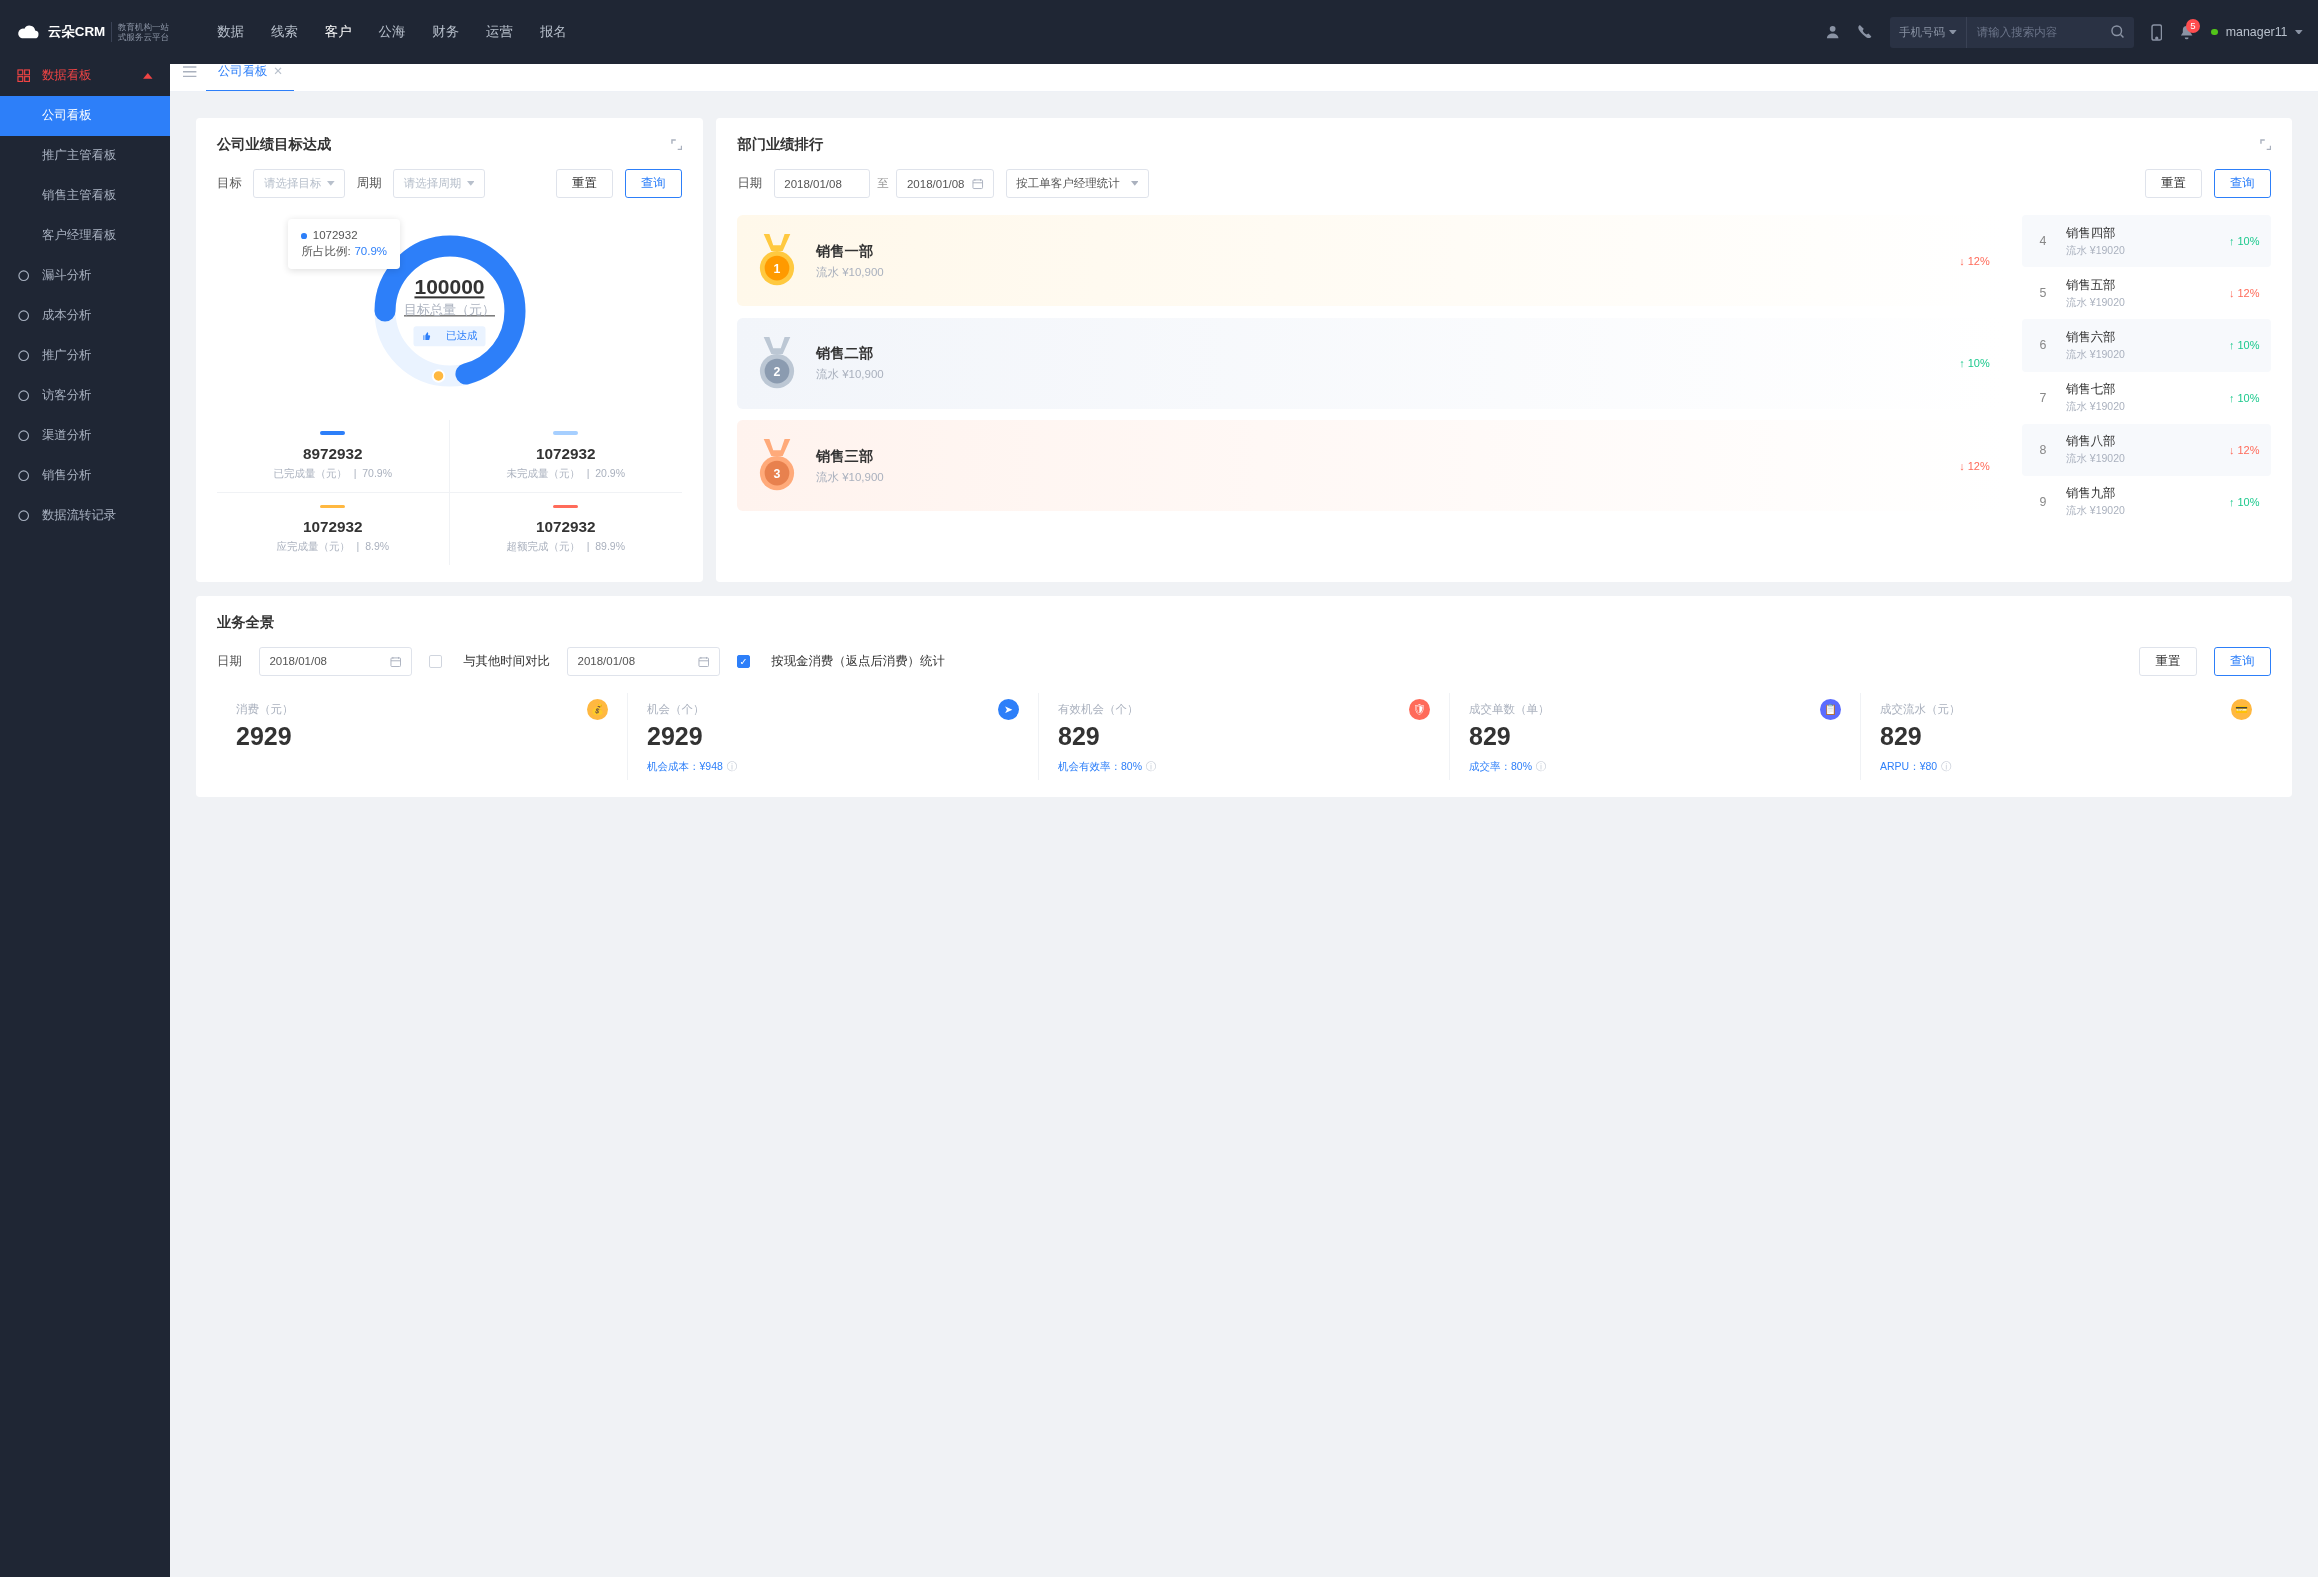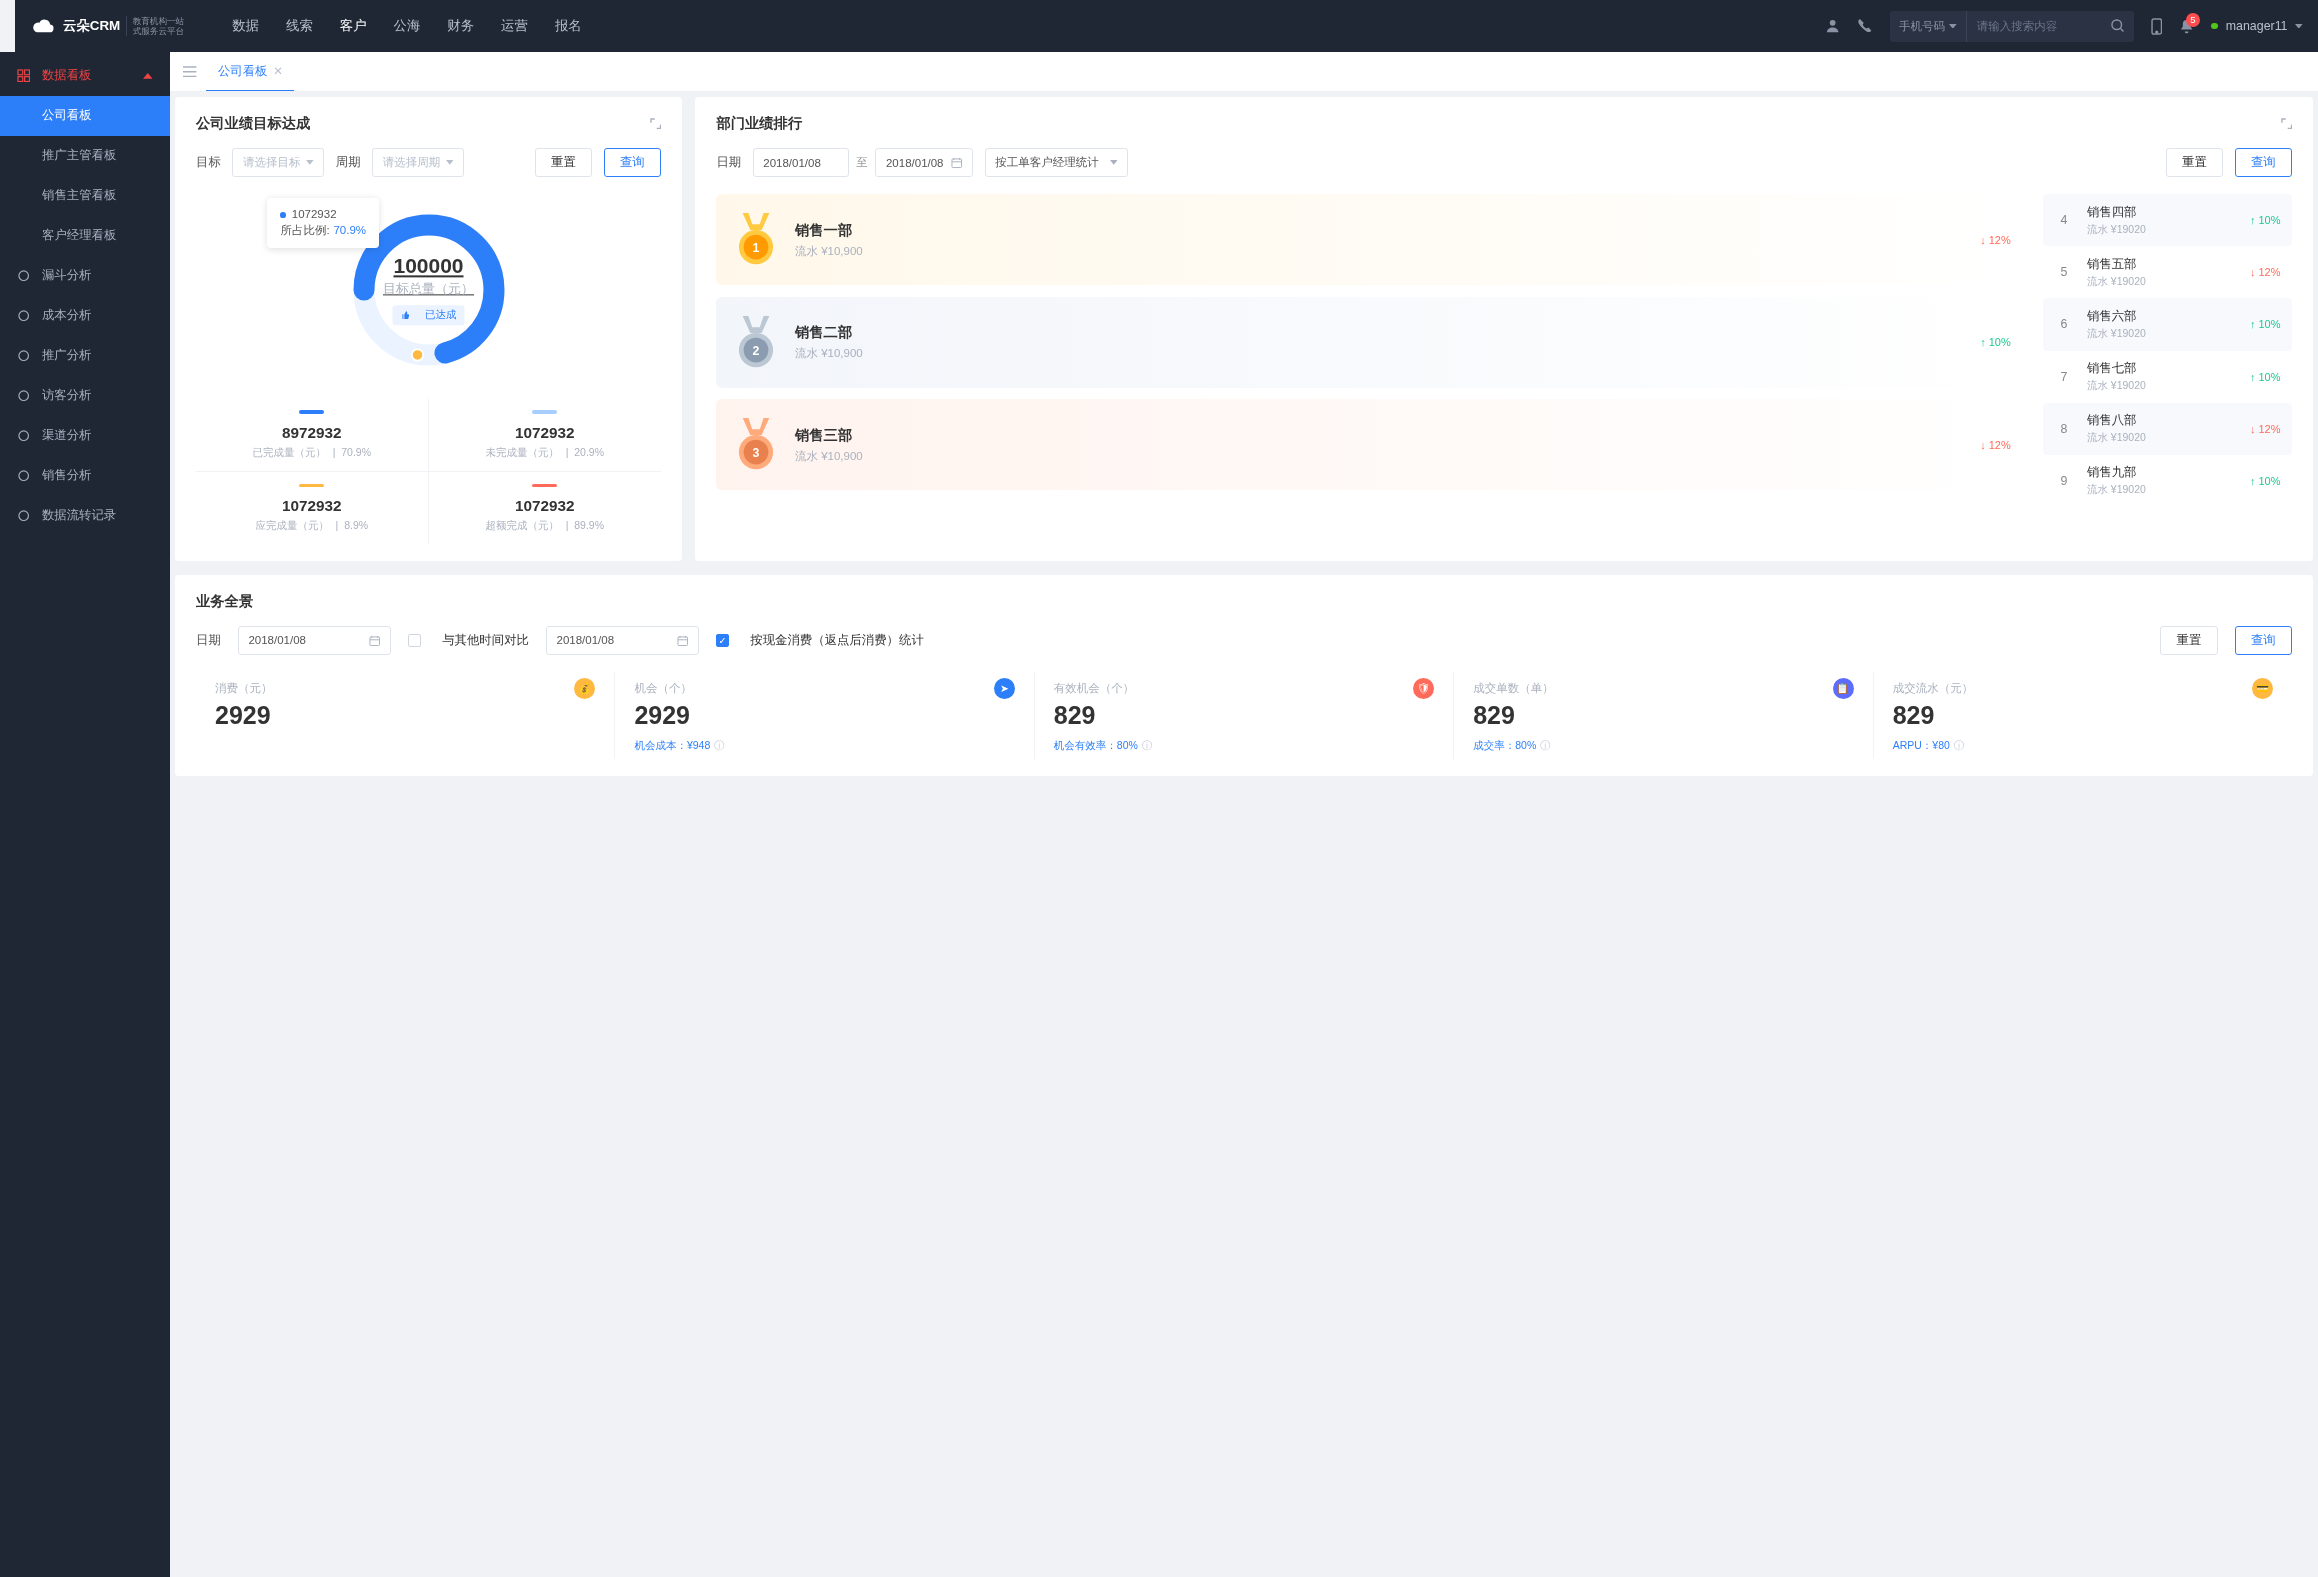"云朵CRM" .navbar { height: 52px -> 64px; margin-left: 15px -> none }
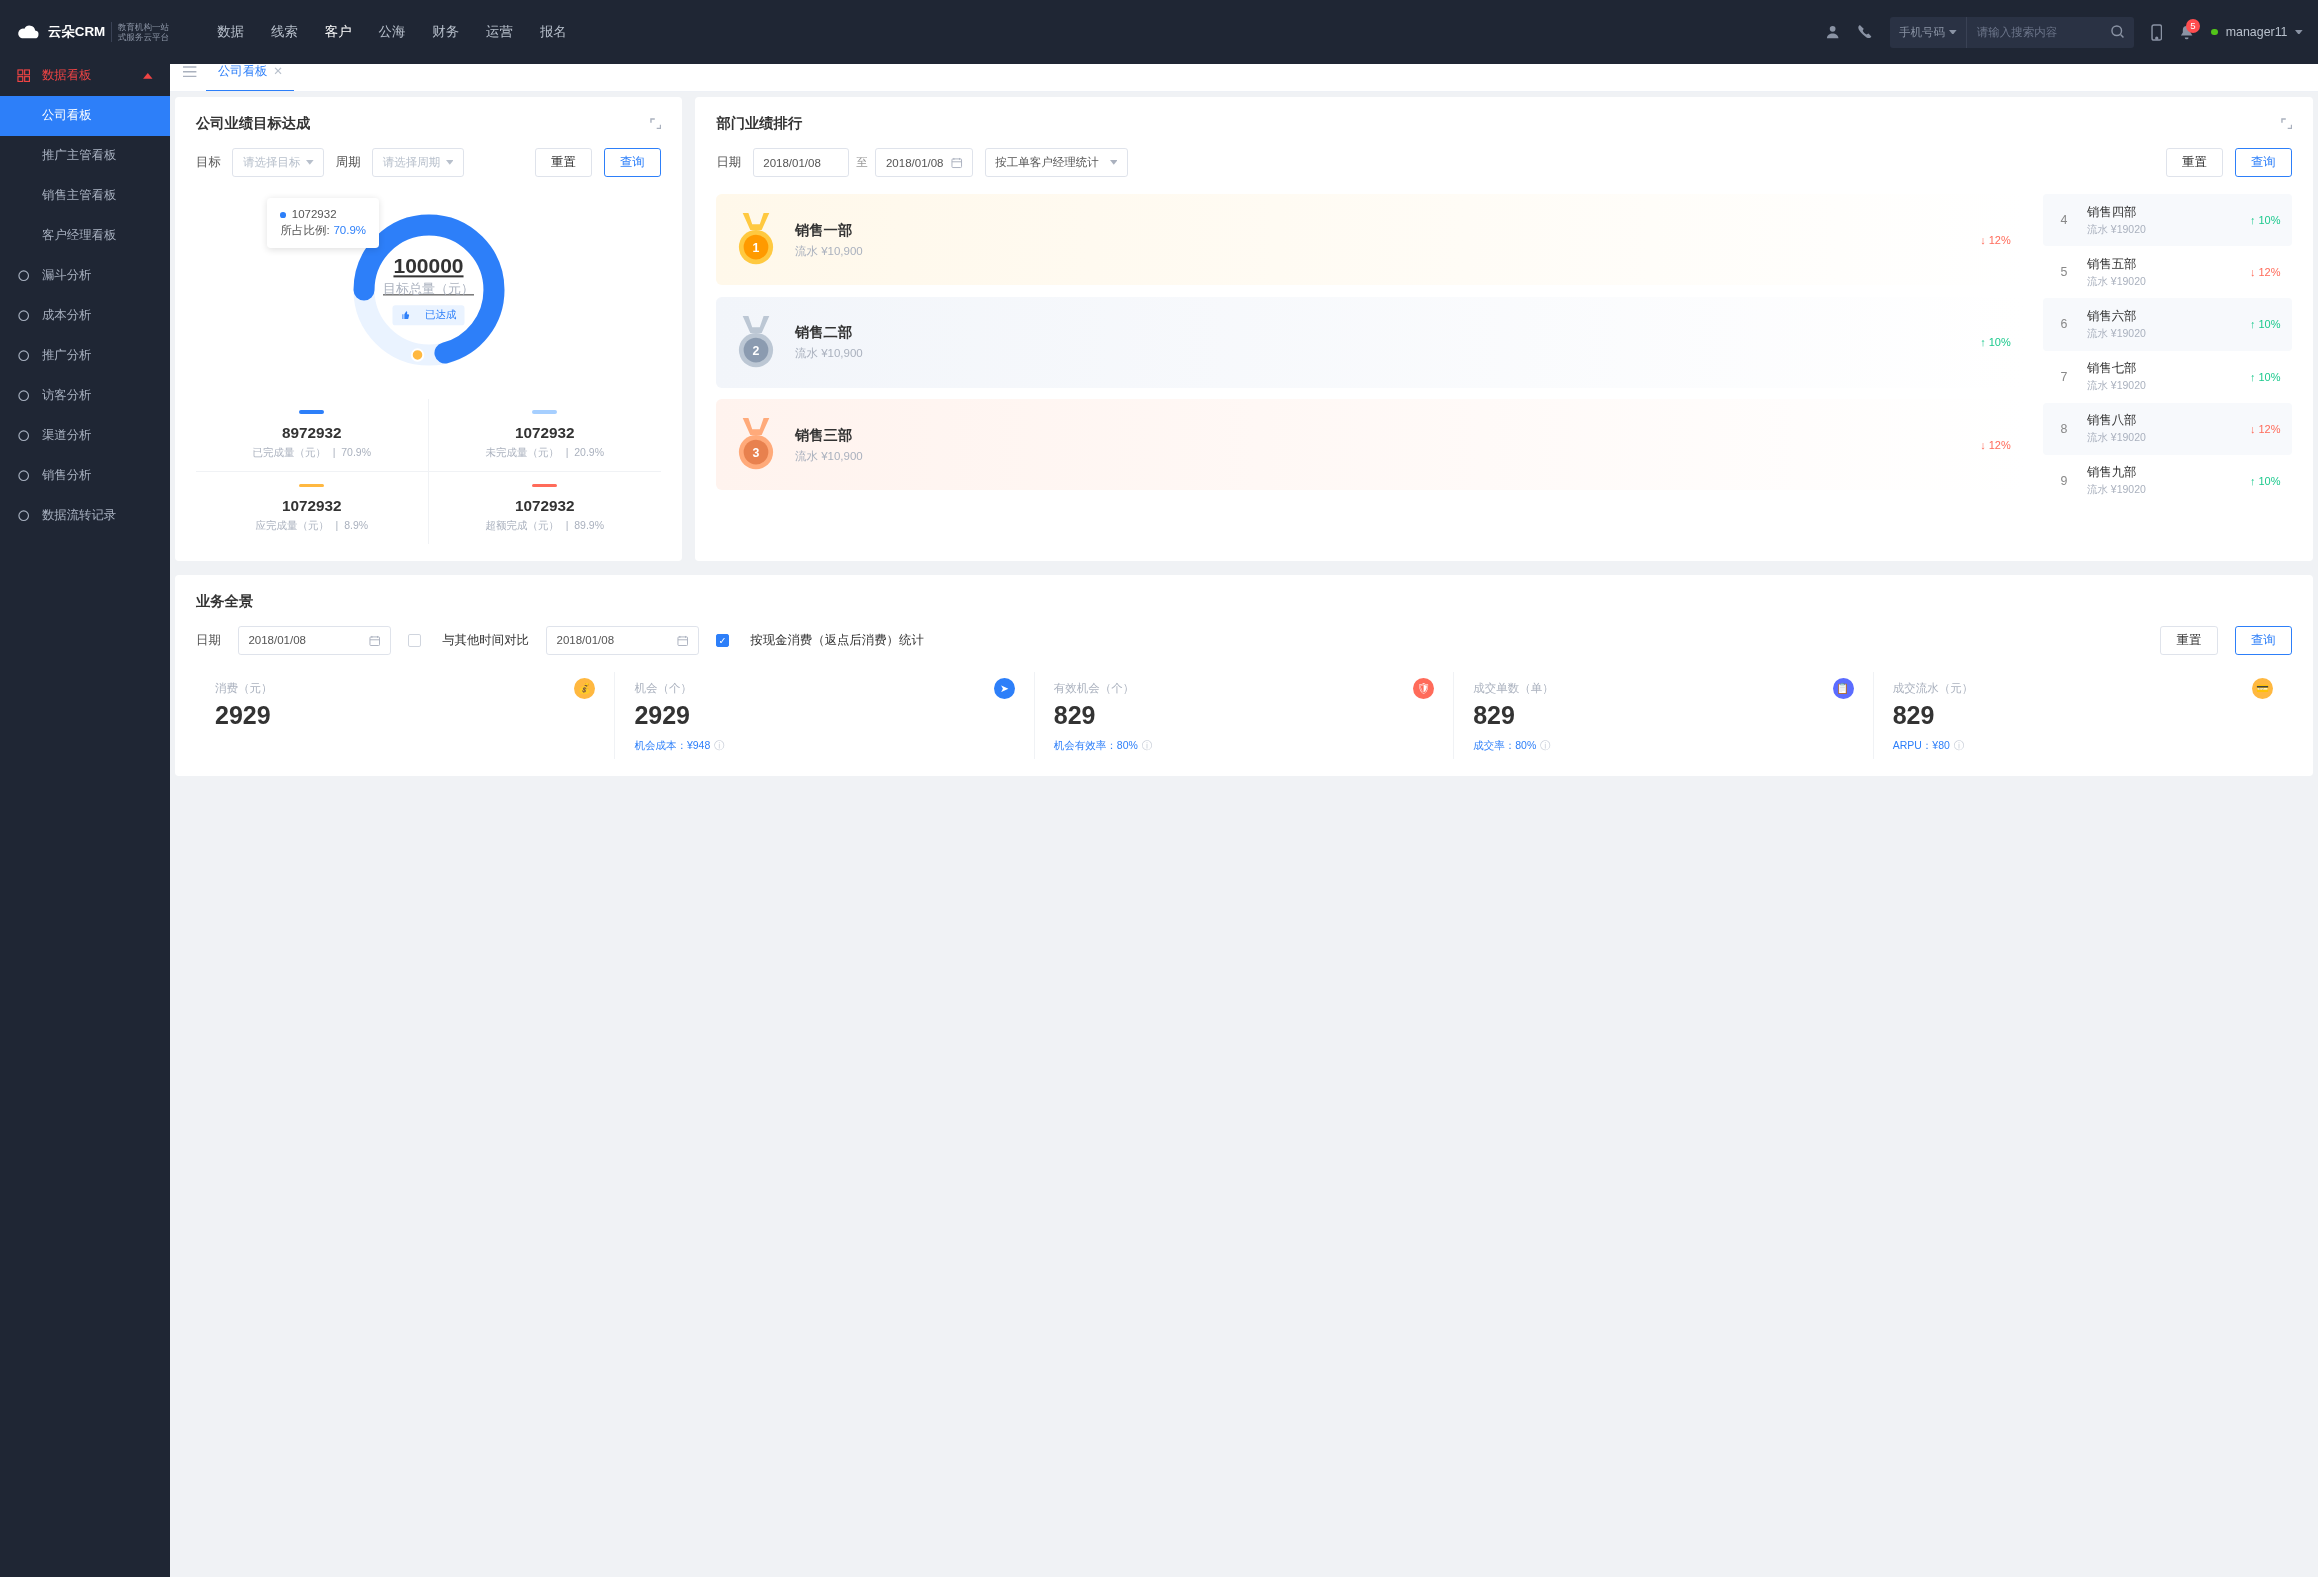"公司业绩目标达成" .content { padding: 5px -> 26px }
